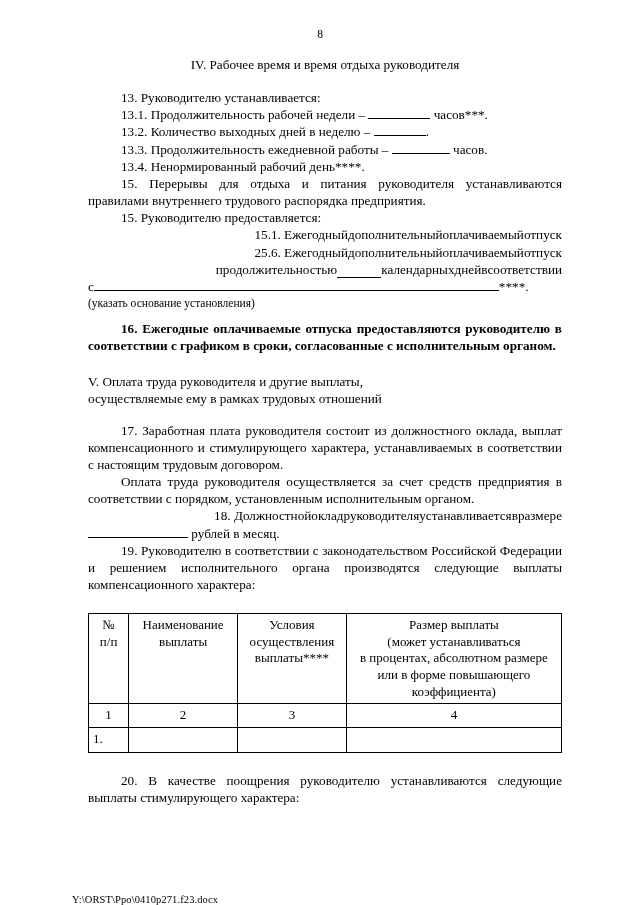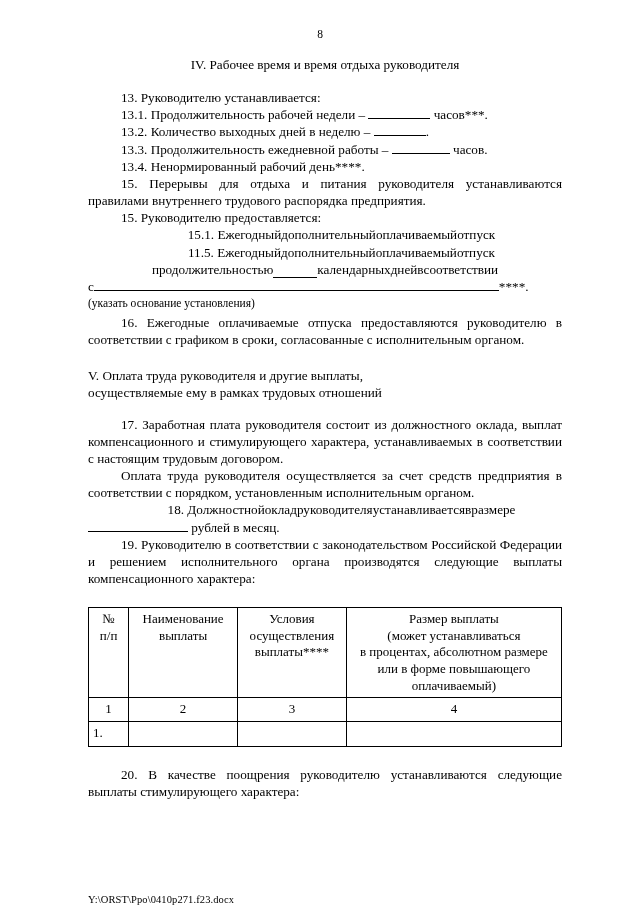"15.1. Ежегодный" .spread { justify-content: center -> flex-end }
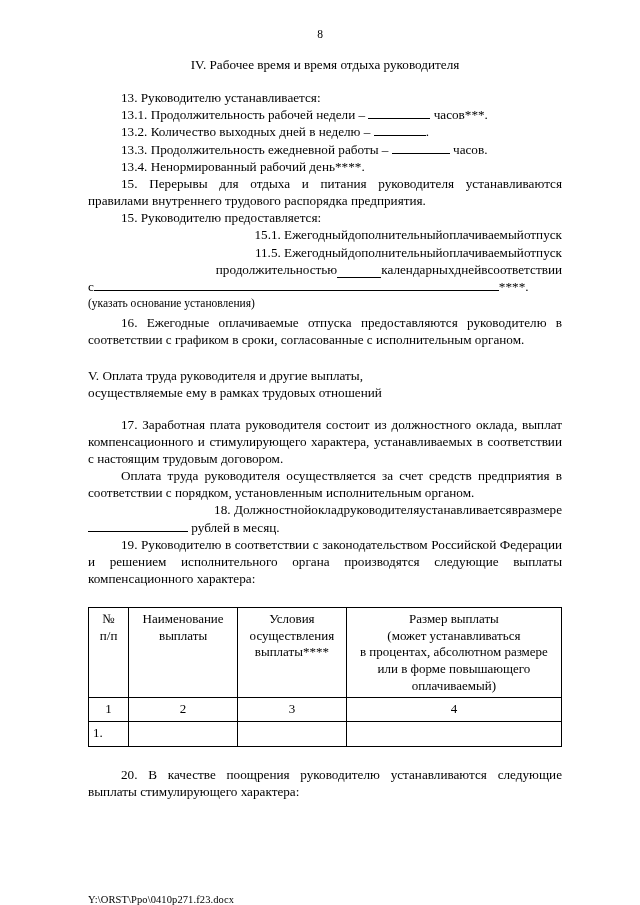"11.5. Ежегодный" span { text: 11.5 -> 25.6 }
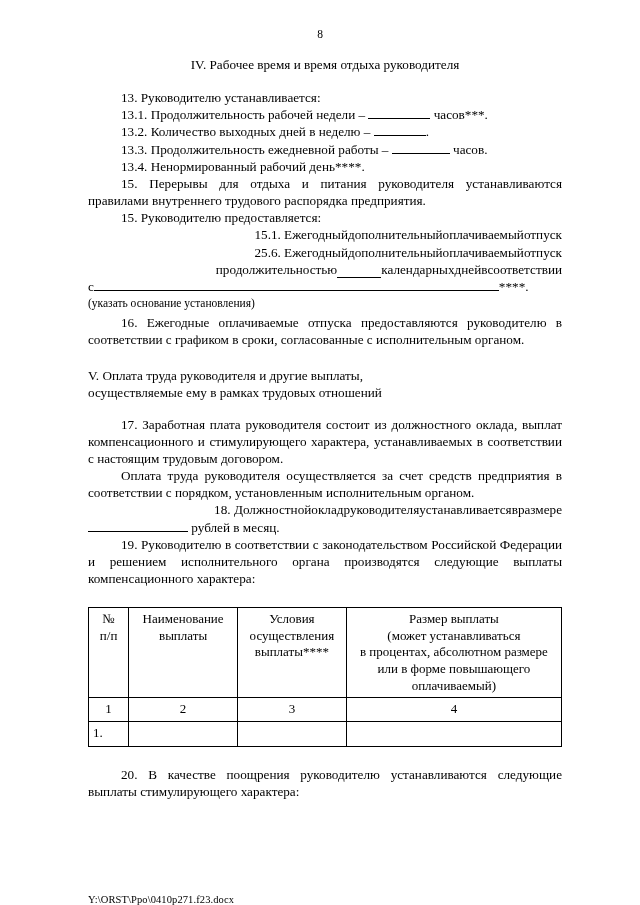"16. Ежегодные оплачиваемые отпуска" p.para { font-weight: none -> bold; margin-top: 3px -> 9px }
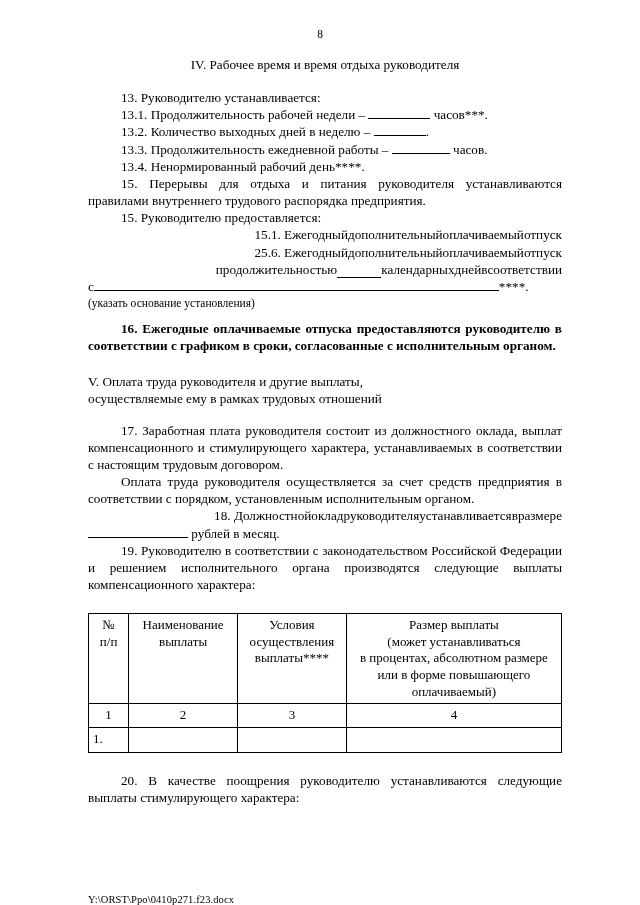"оплачиваемый)" div { text: оплачиваемый -> коэффициента }
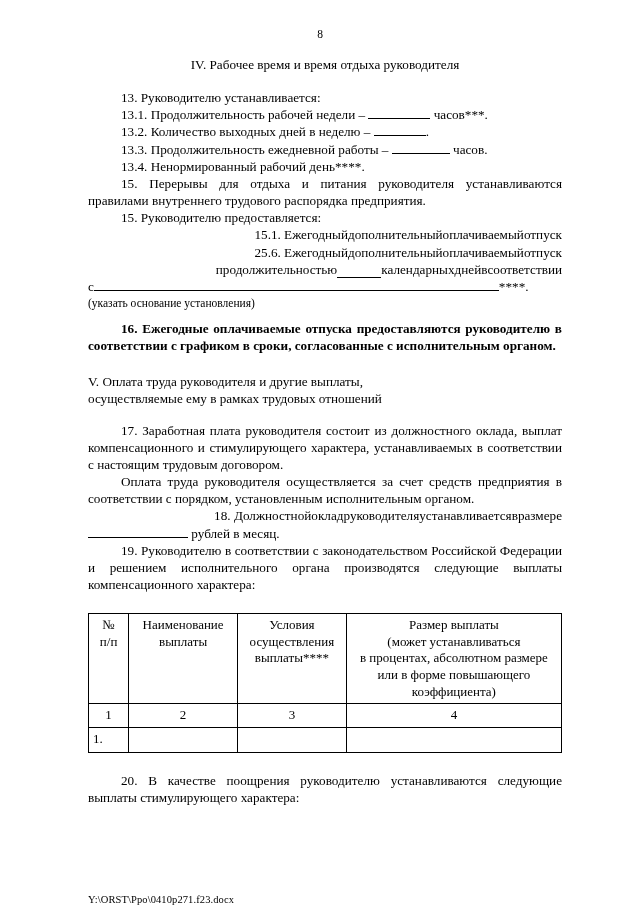"Y:\ORST\Ppo\0410p271.f23.docx" .footer-path { left: 88px -> 72px }
